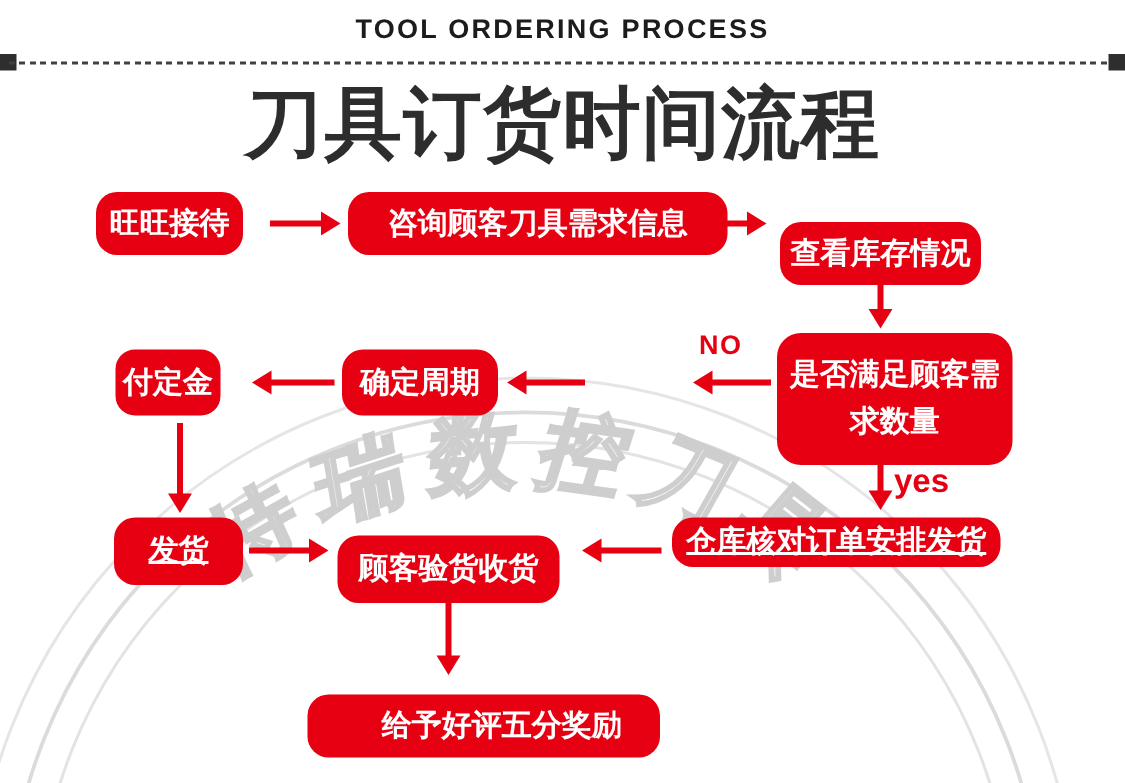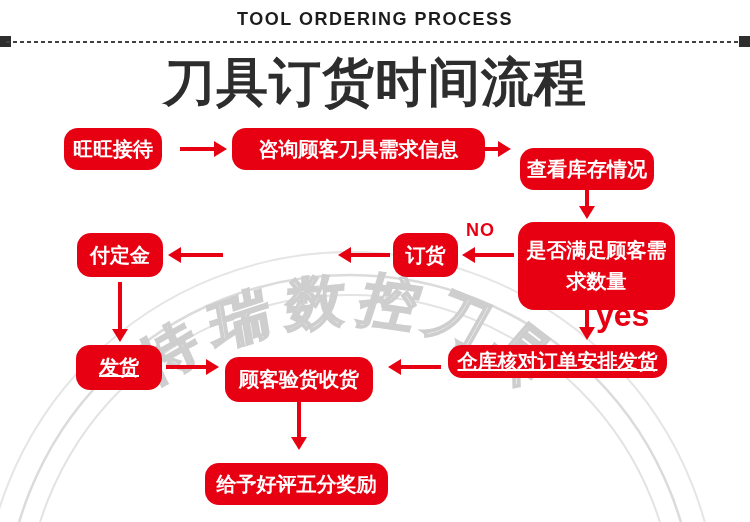"付定金" div.node { border-radius: none -> 13px; width: 86px -> 70px }
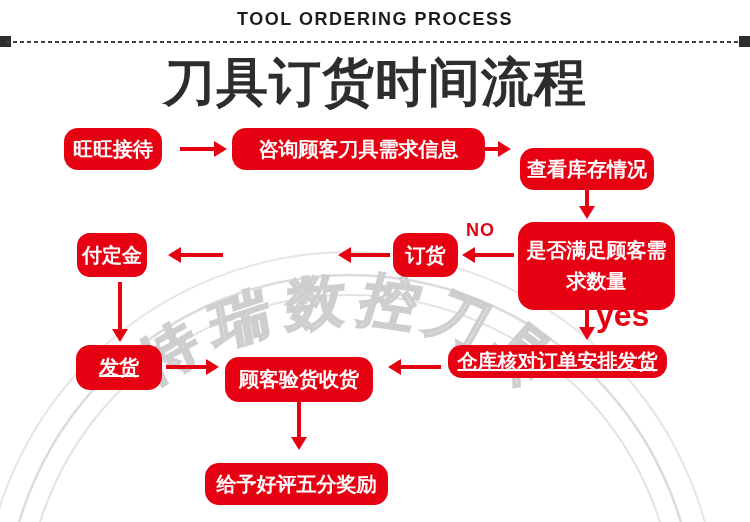"确定周期" div.node { html: none -> <div>确定周期</div> }
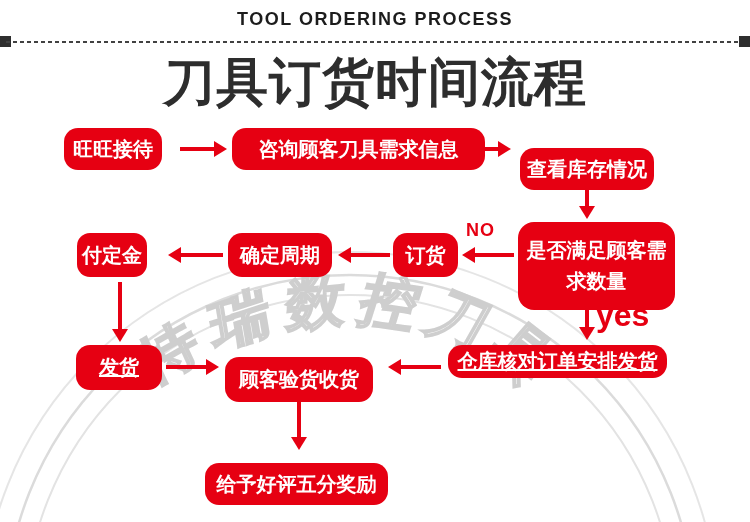"订货" div.node { html: <div>订货</div> -> none }
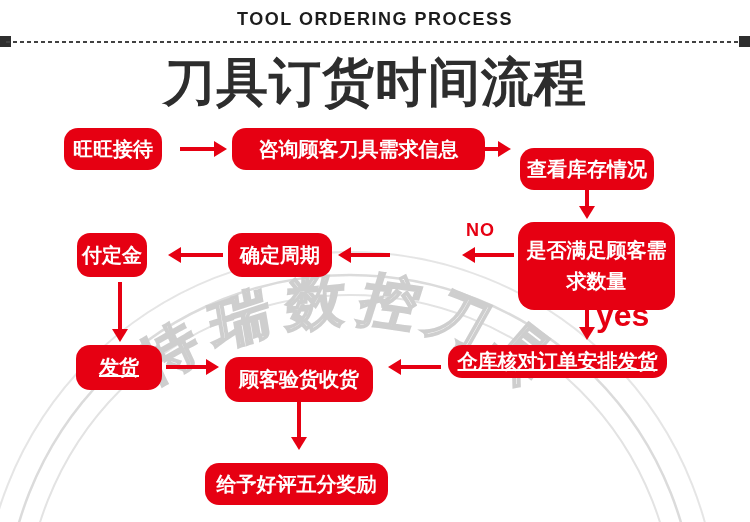"yes" .edge-label.yes { font-size: 32px -> 22px; top: 297px -> 308px }
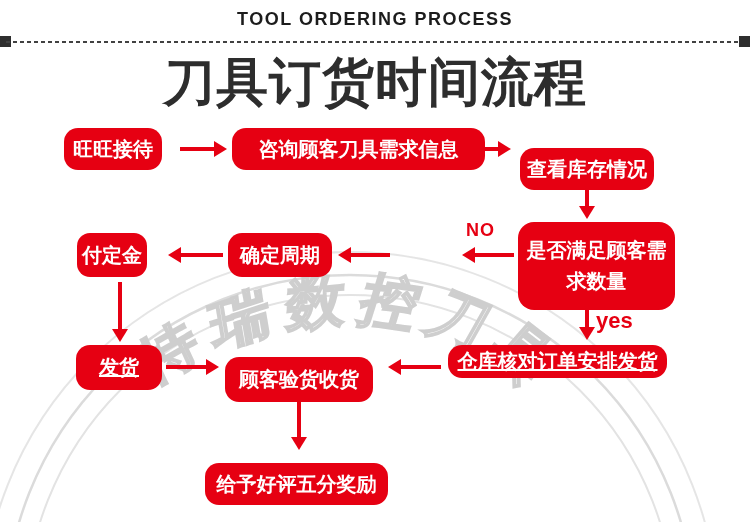"给予好评五分奖励" div.node { padding-left: none -> 24px; width: 183px -> 211px }
